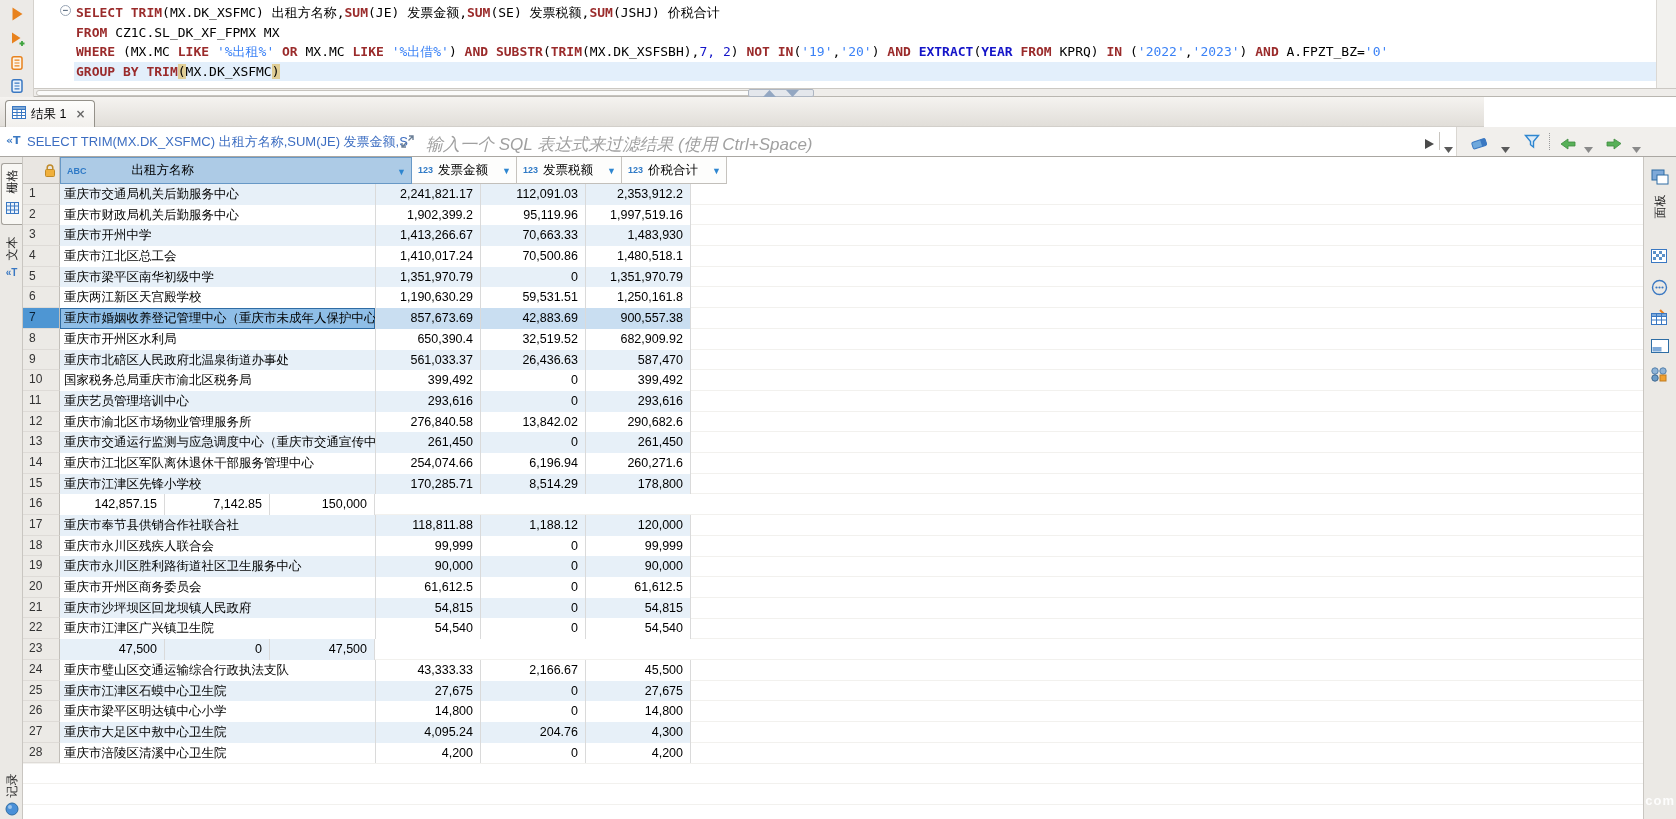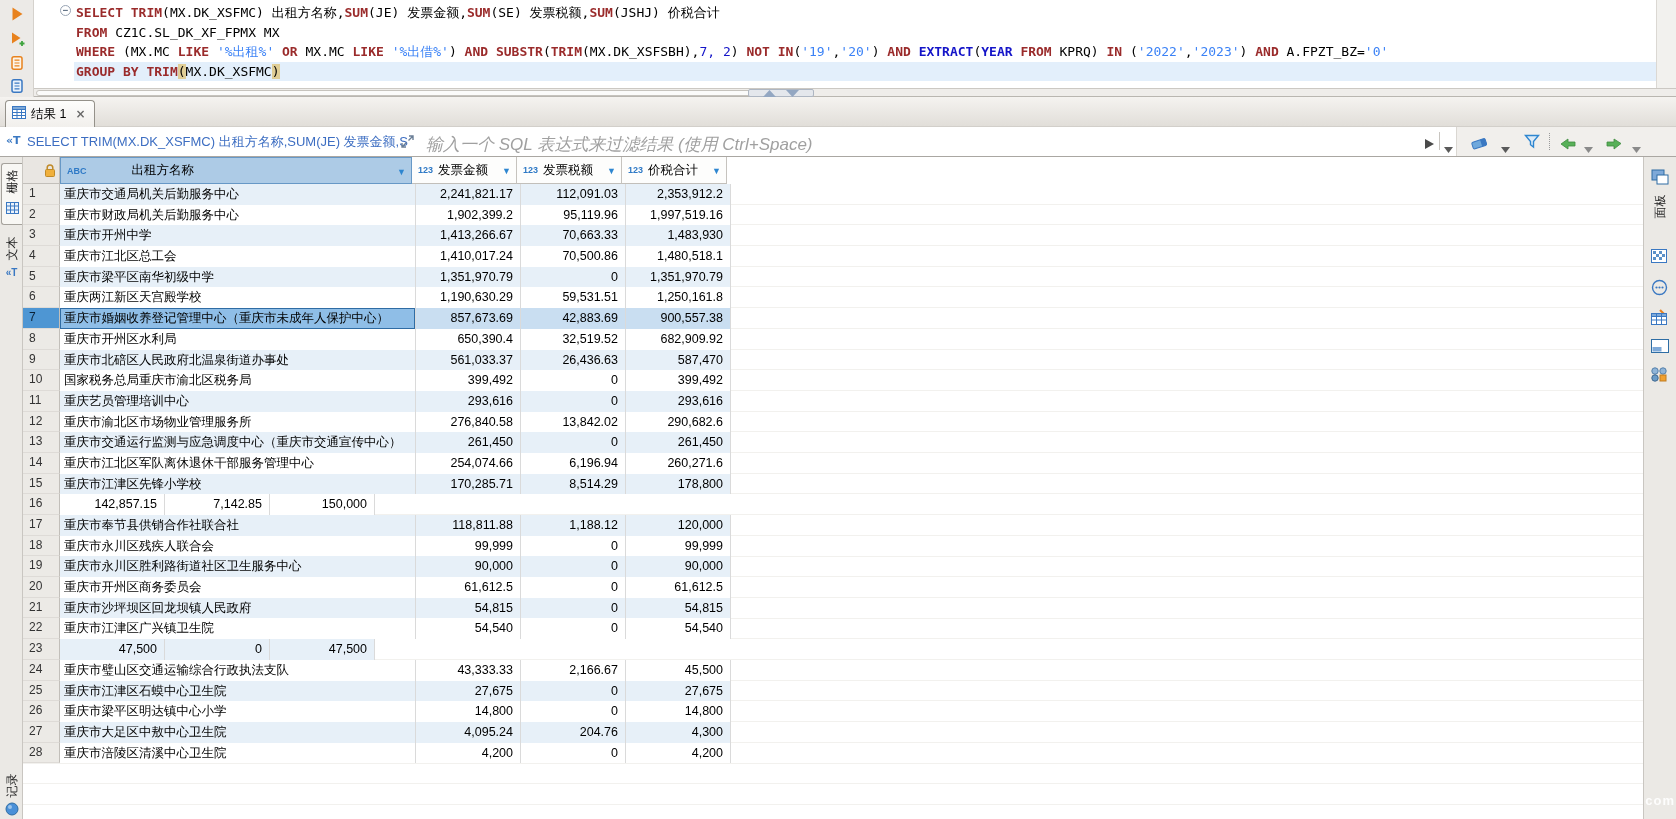"结果 1" .tabbar { width: 1676px -> 1484px }
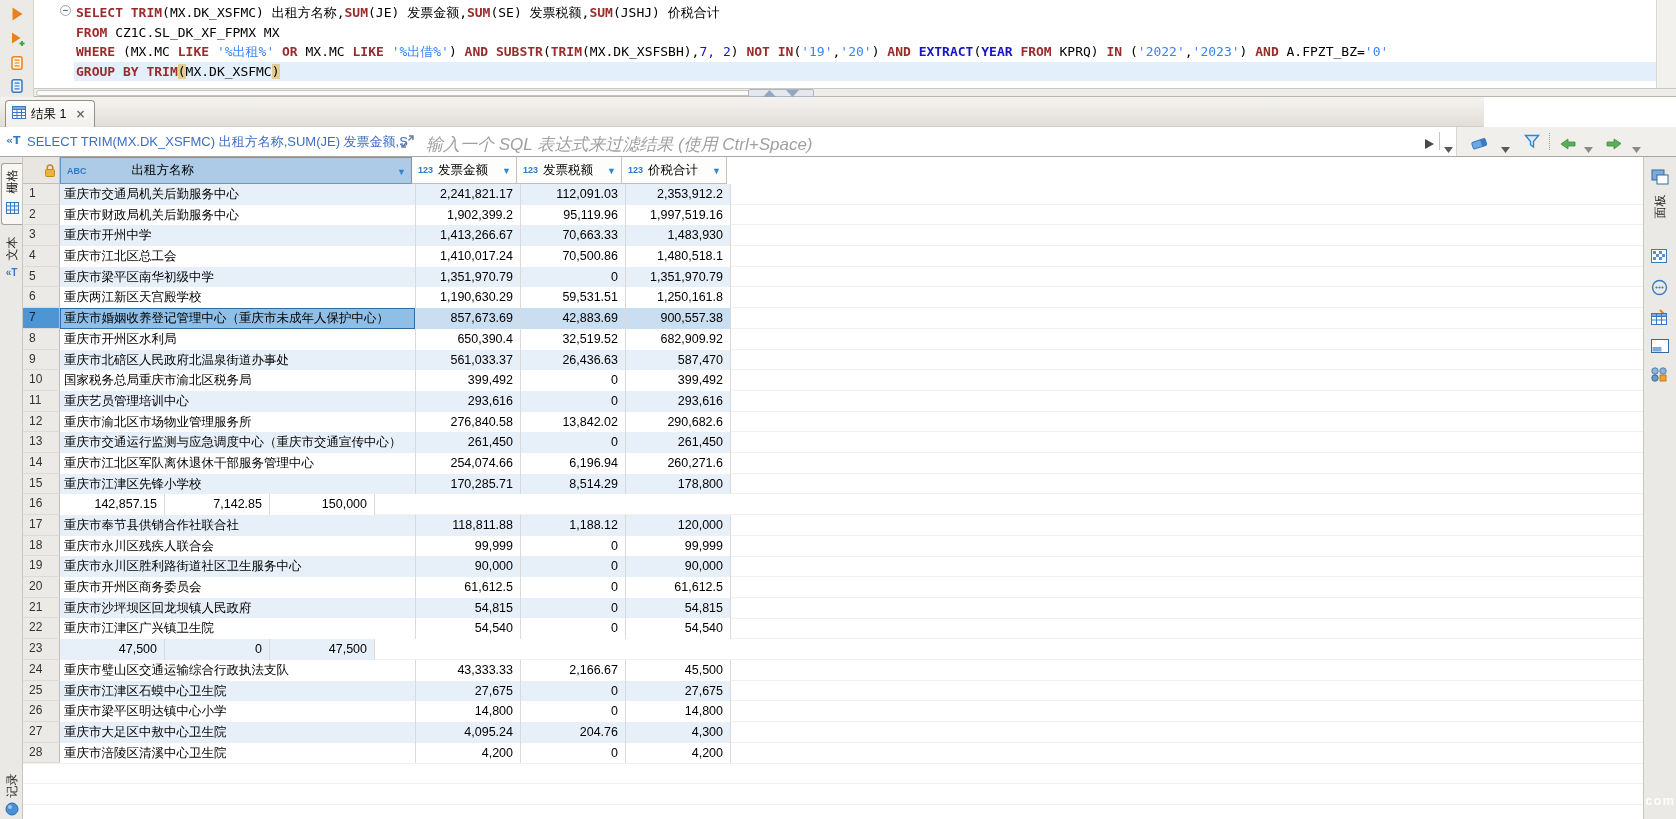"重庆市交通局机关后勤服务中心" .g-name { width: 356px -> 316px }
